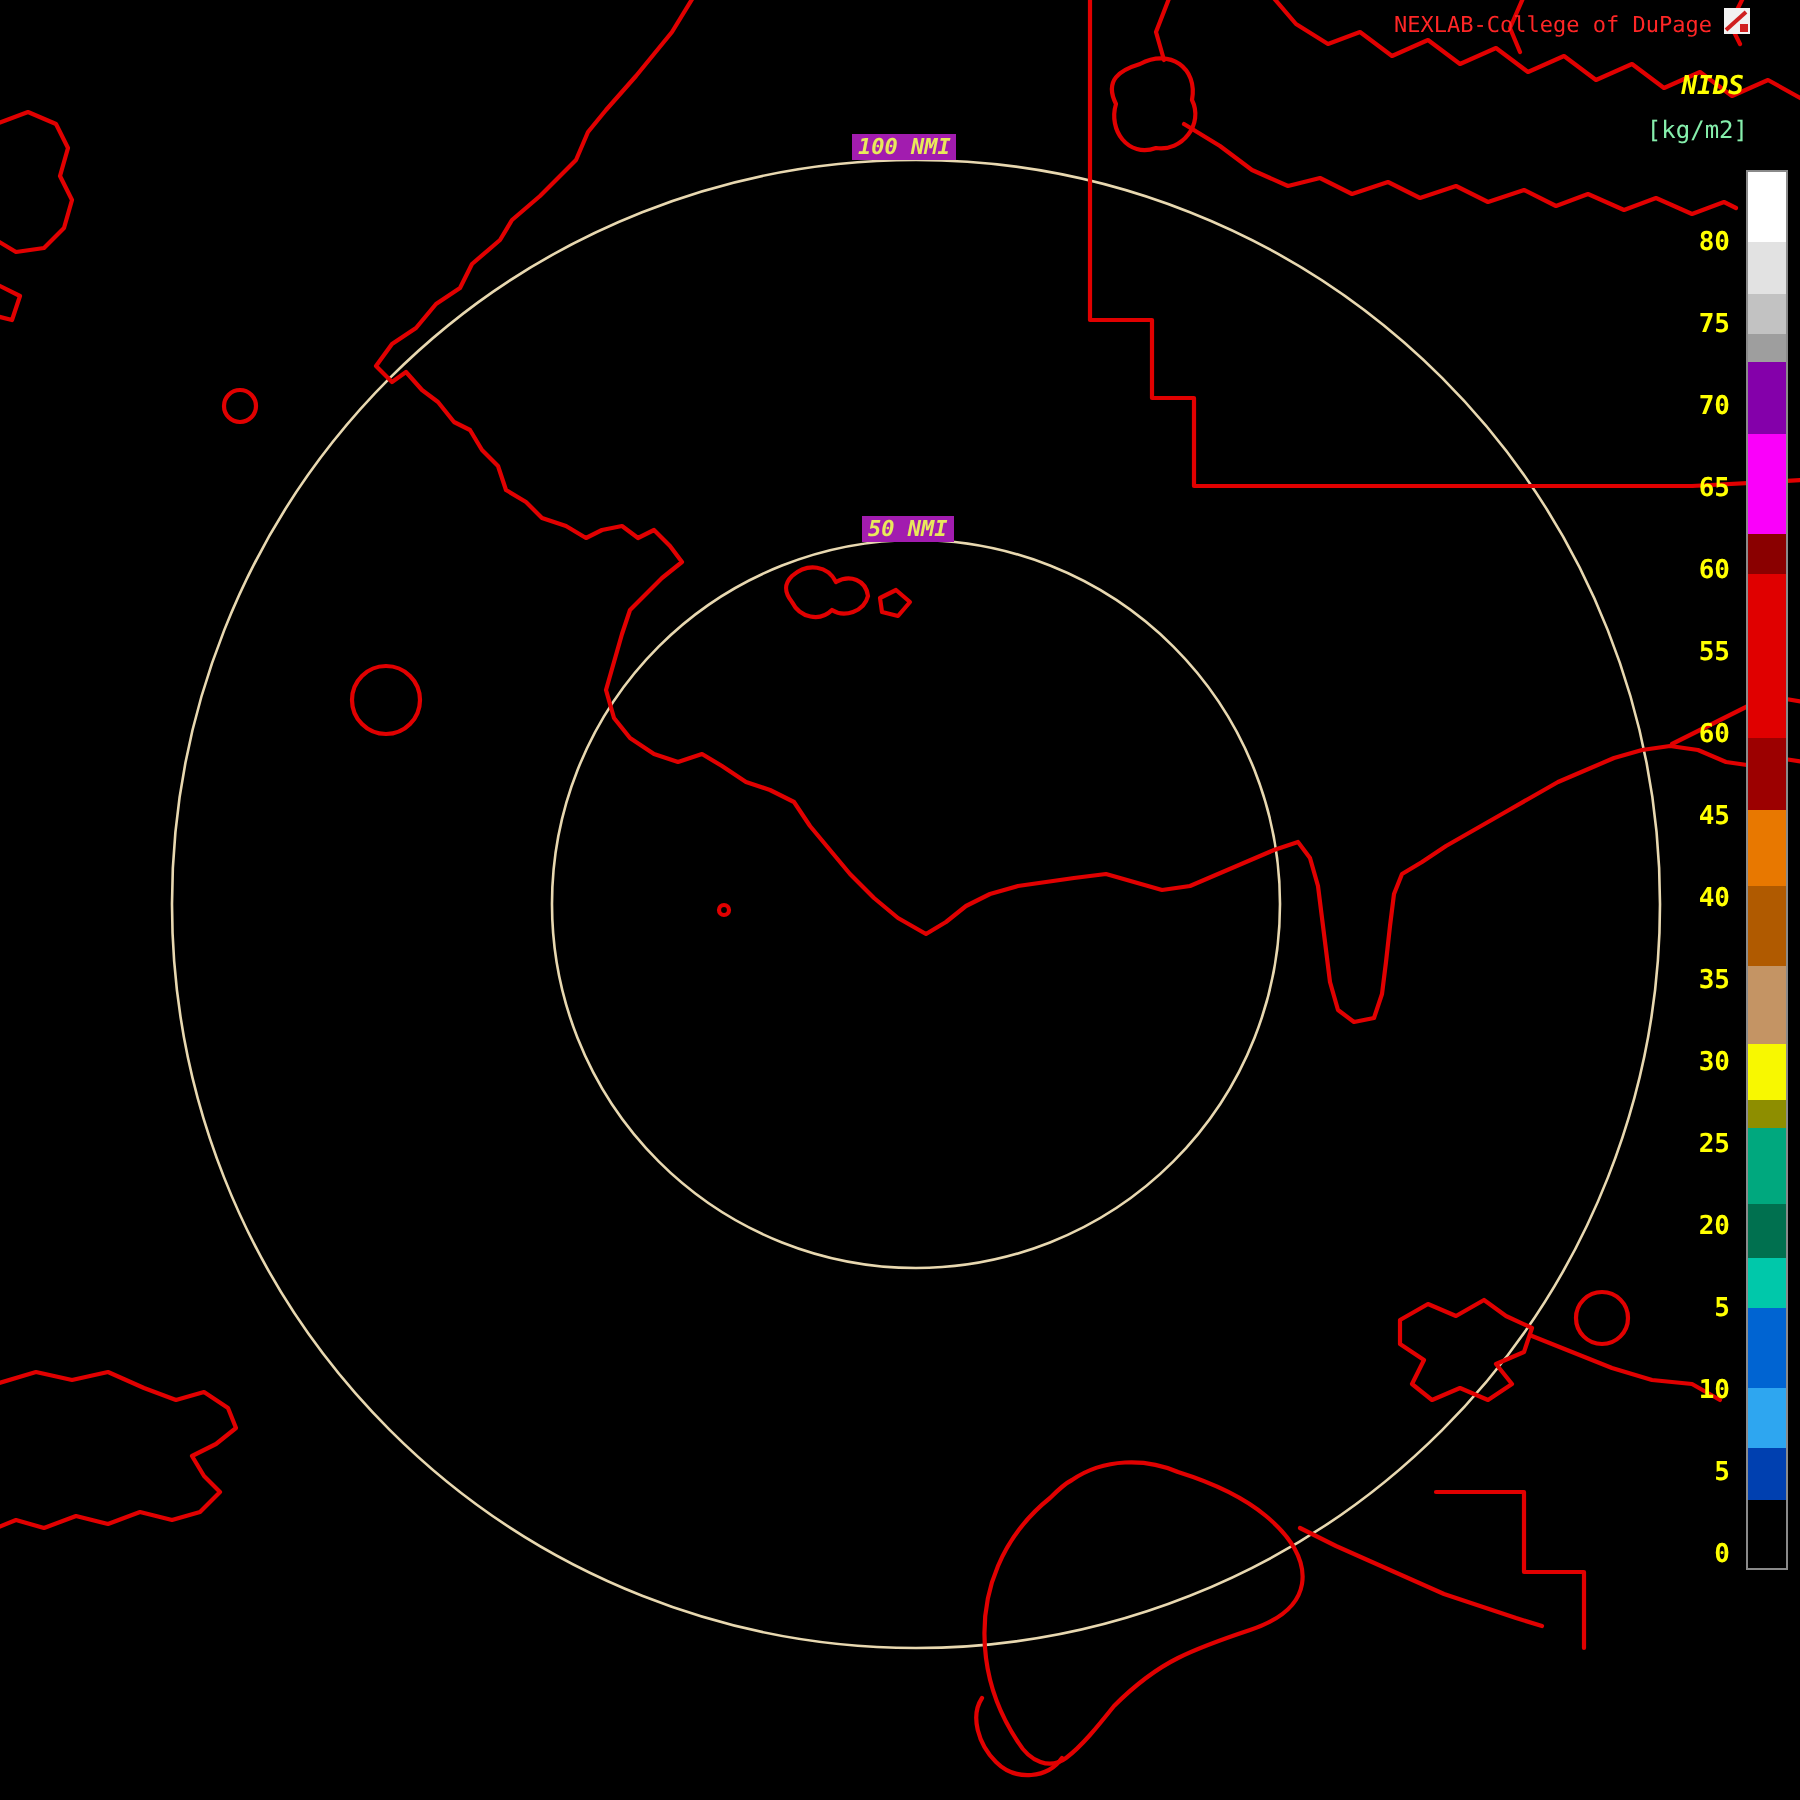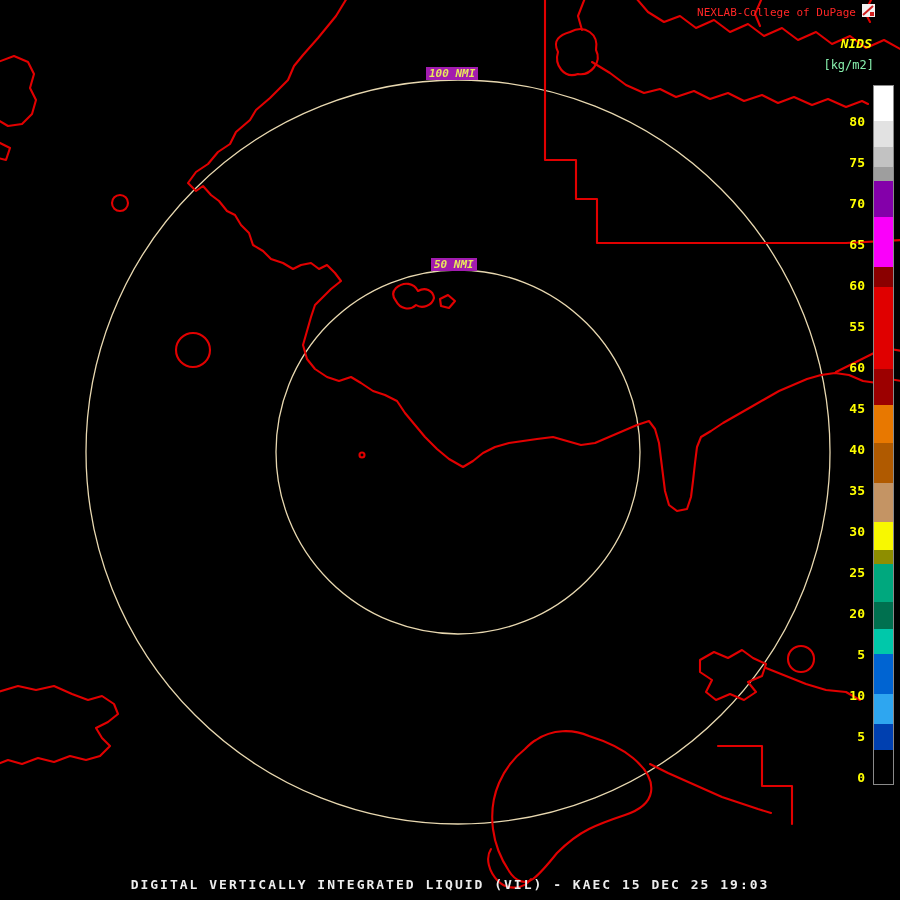"DIGITAL VERTICALLY INTEGRATED LIQUID" div.abs { html: <div>DIGITAL VERTICALLY INTEGRATED LIQUID (VIL) - KAEC 15 DEC 25 19:03</div> -> none }
